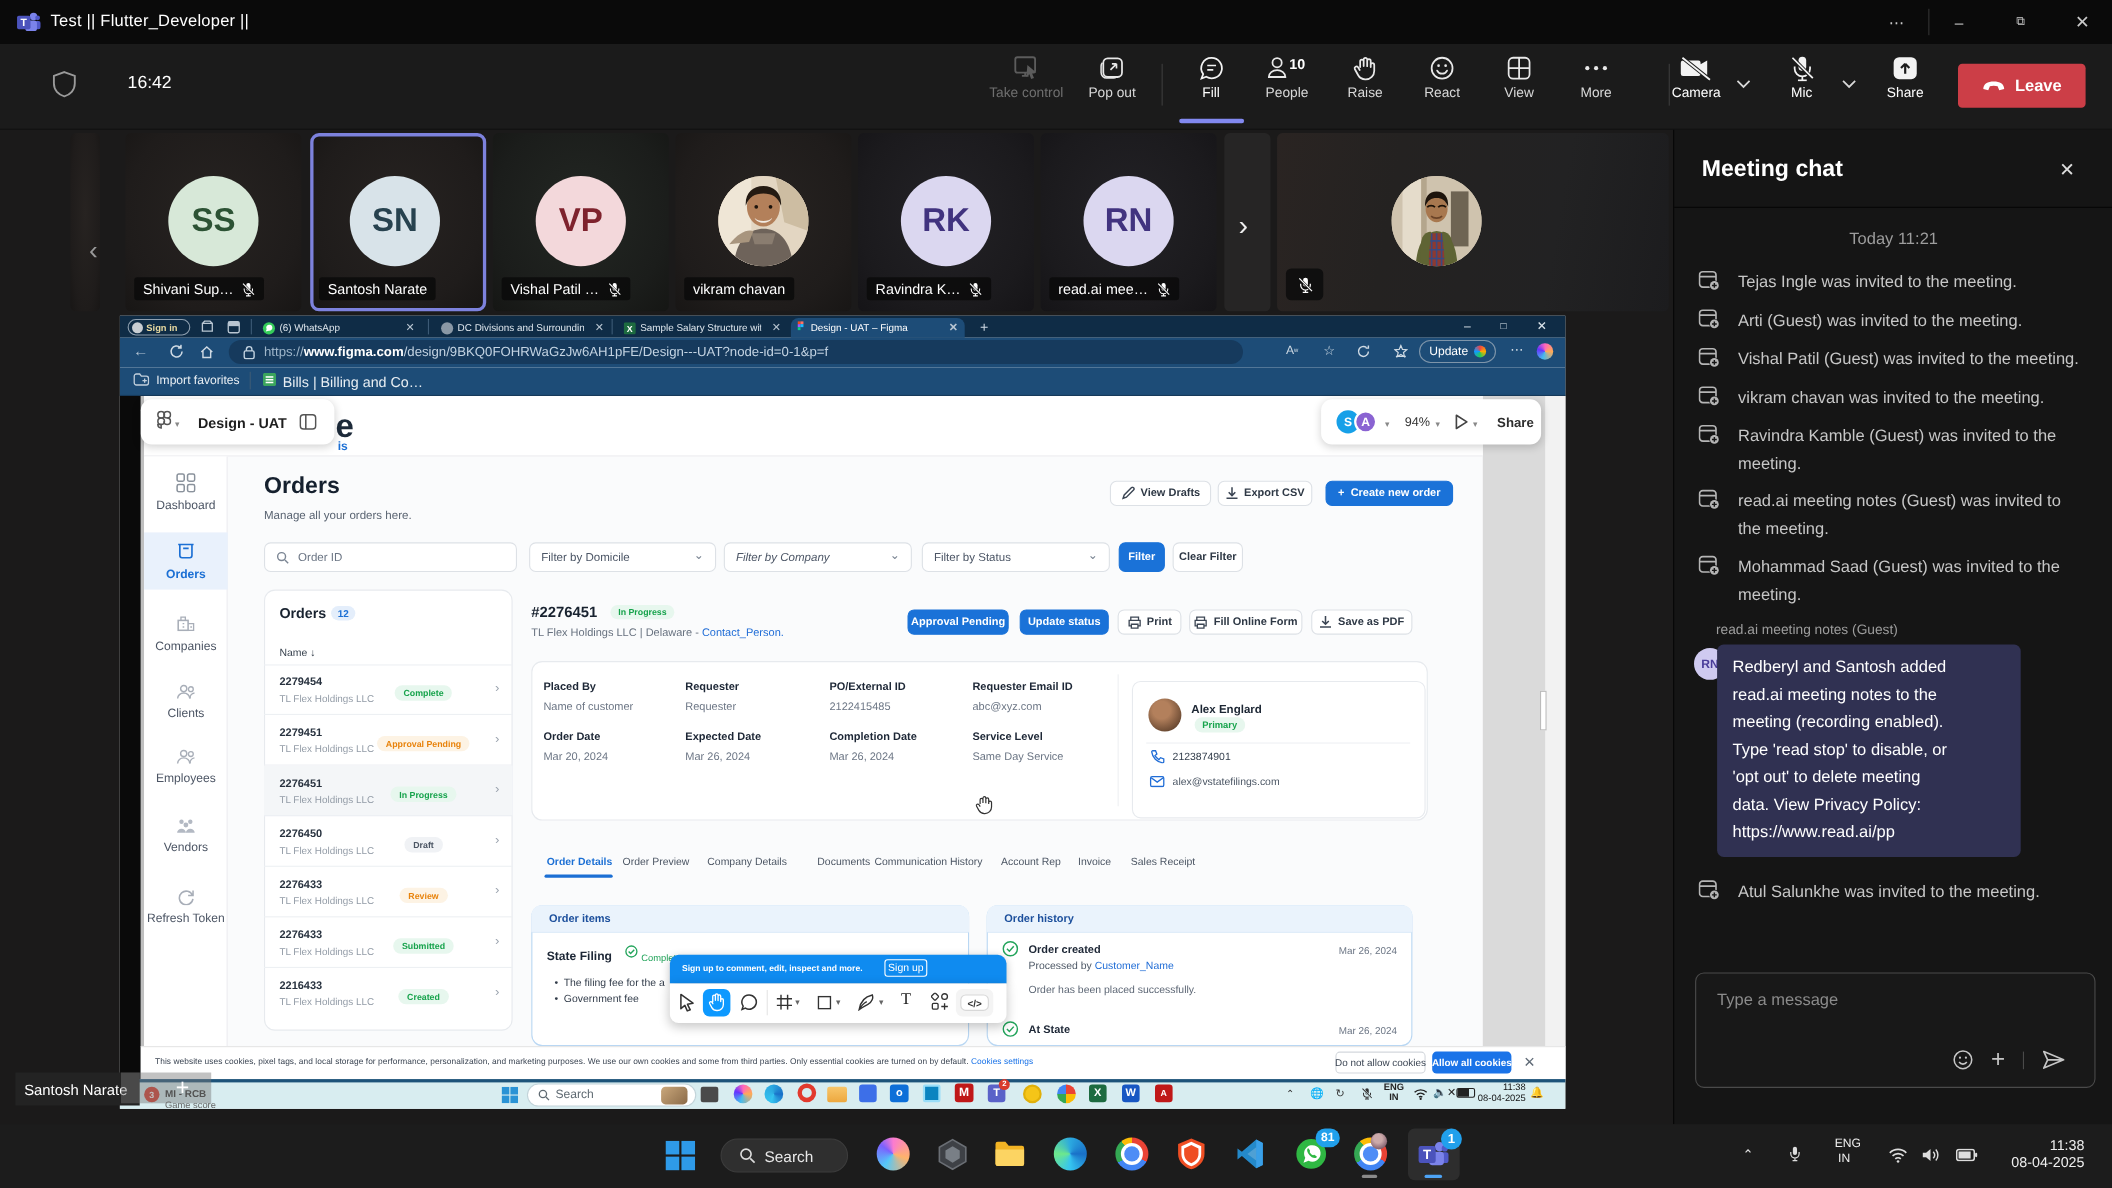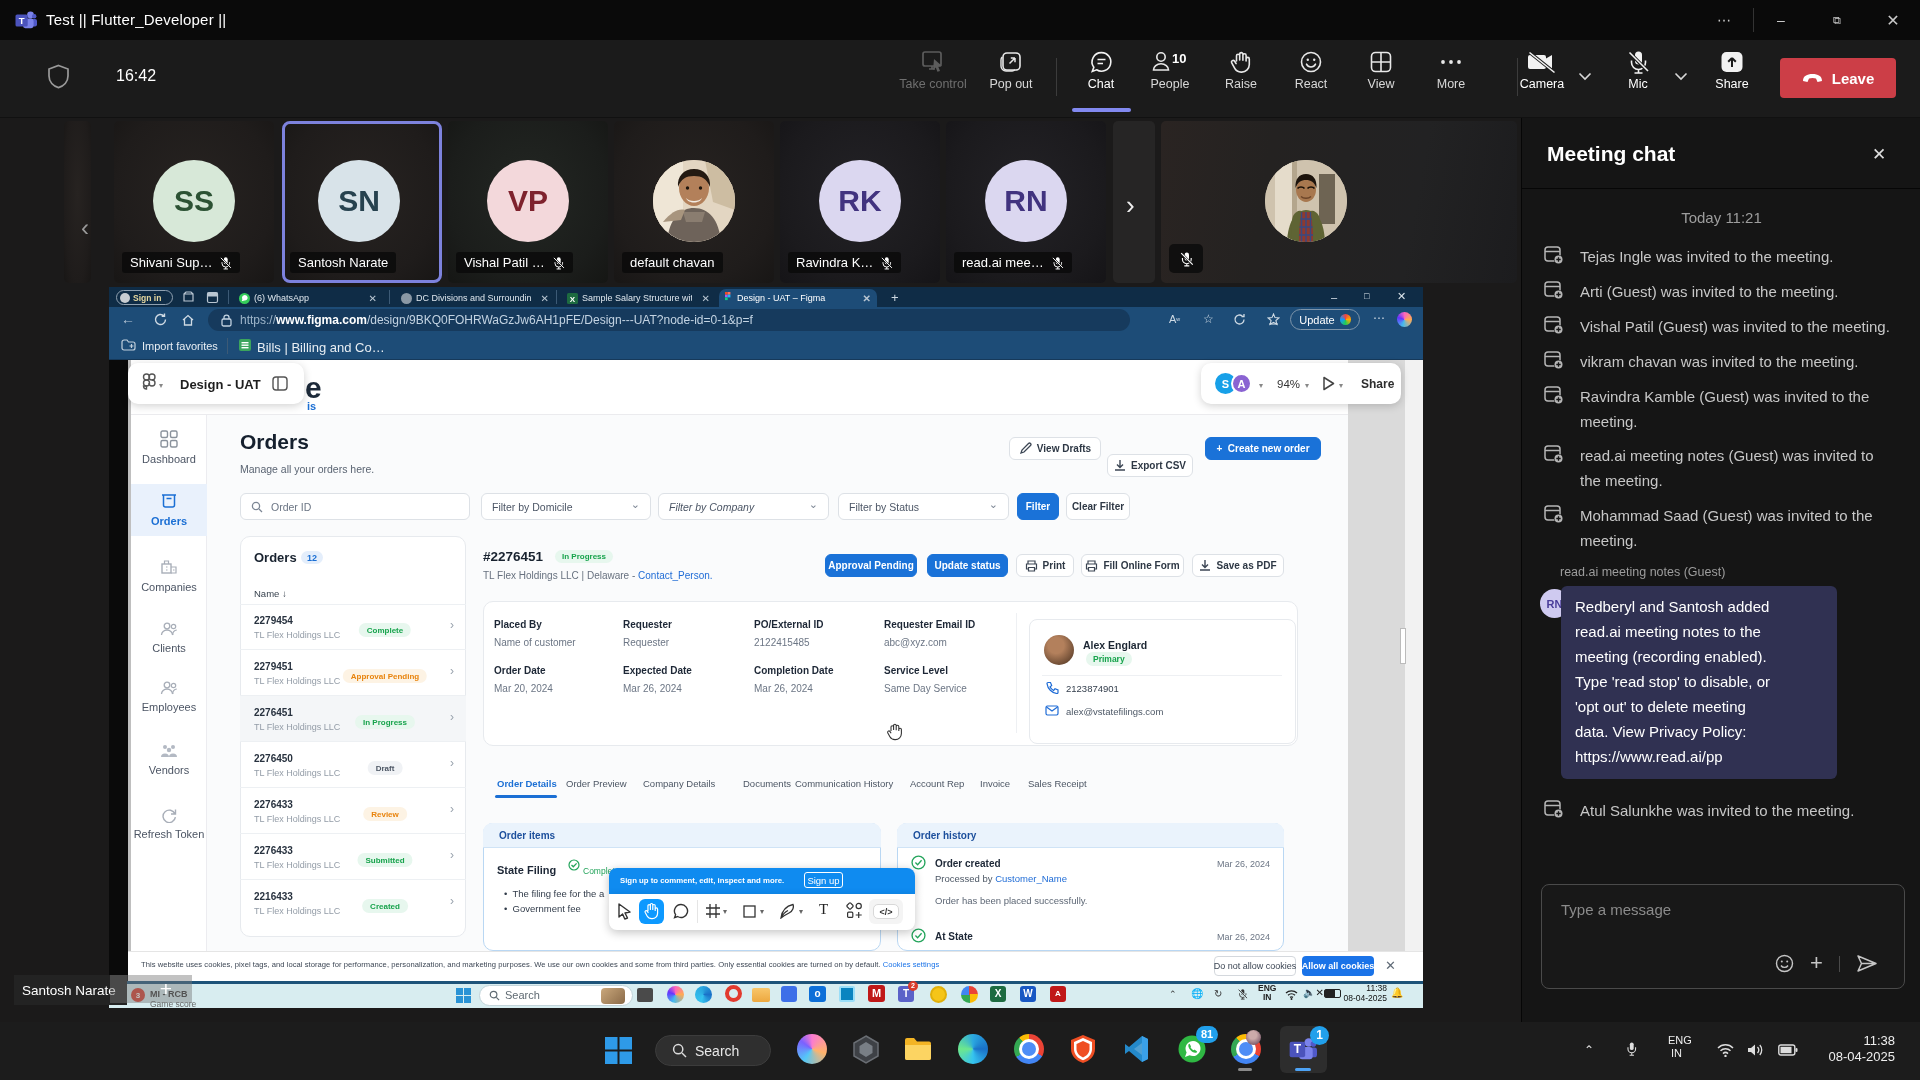"Chat" span.lab { text: Chat -> Fill }
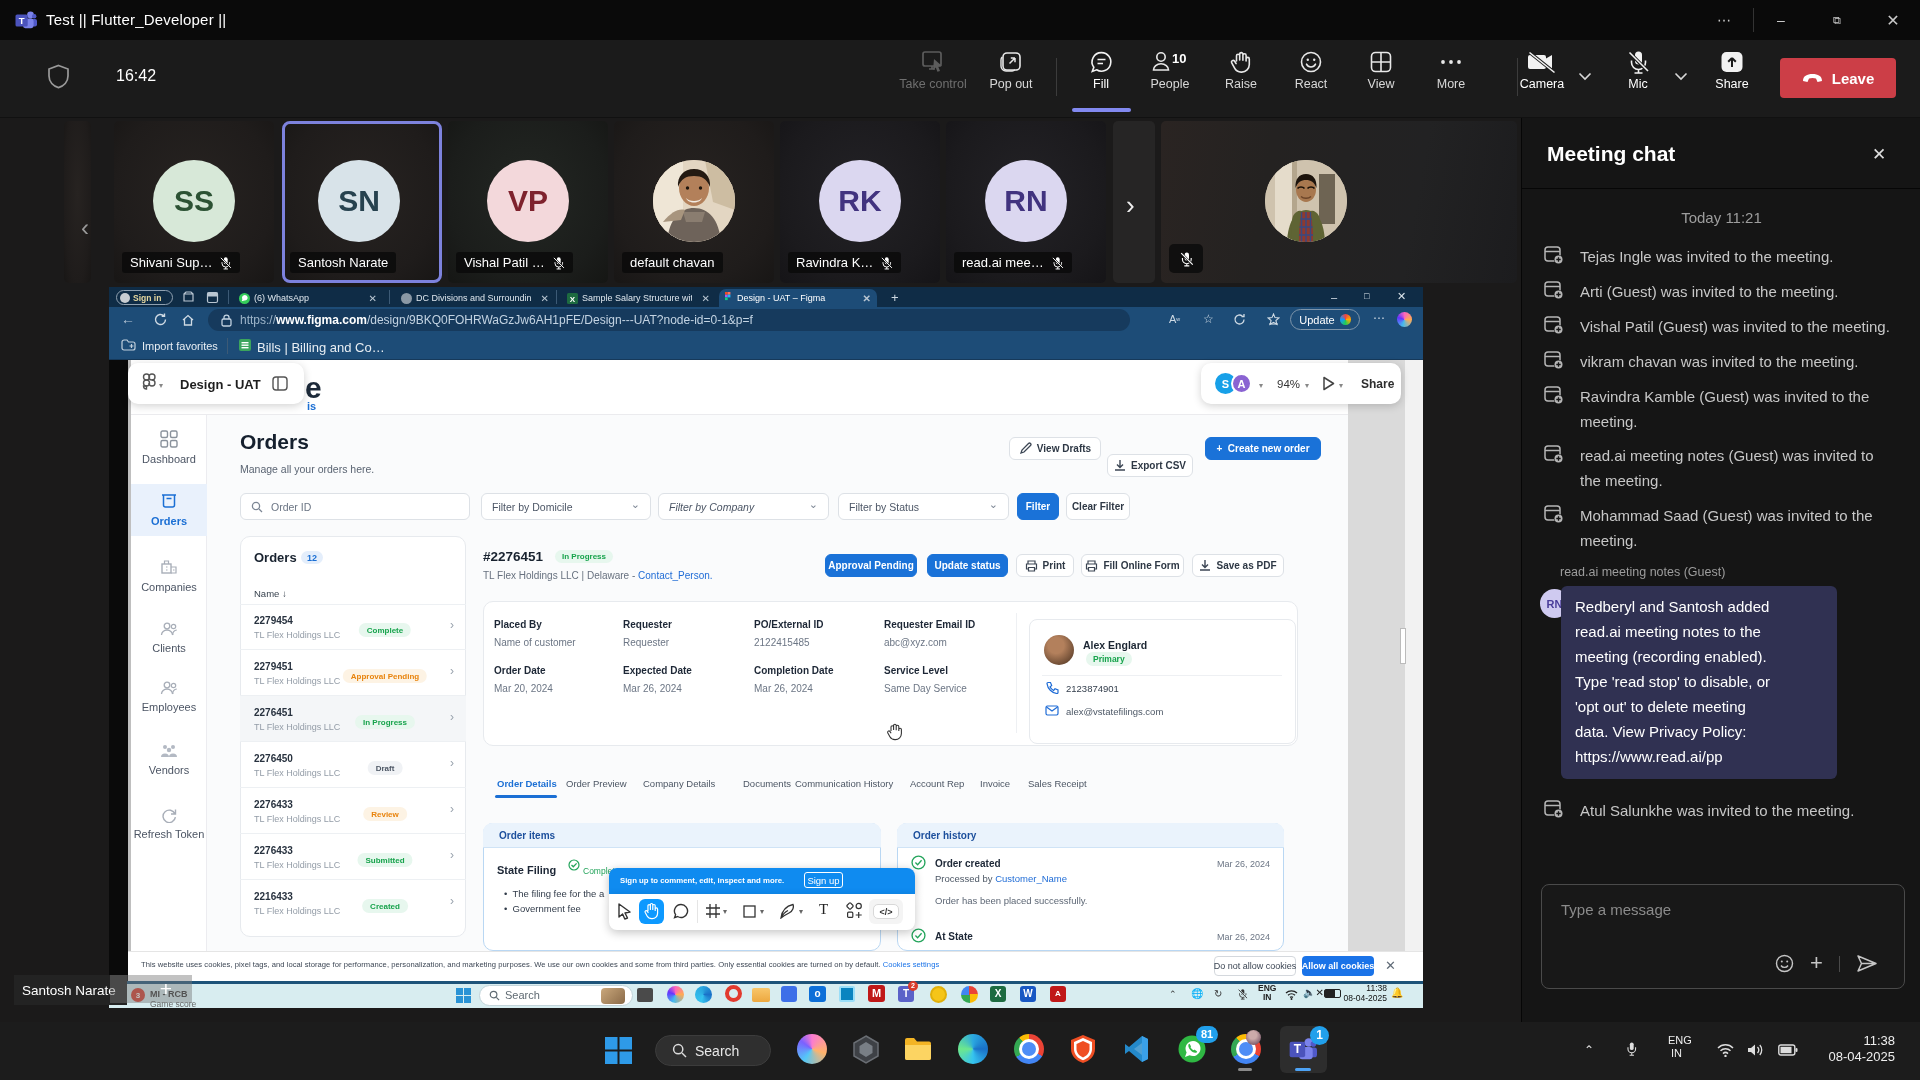"default chavan" div.nlabel { text: default -> vikram }
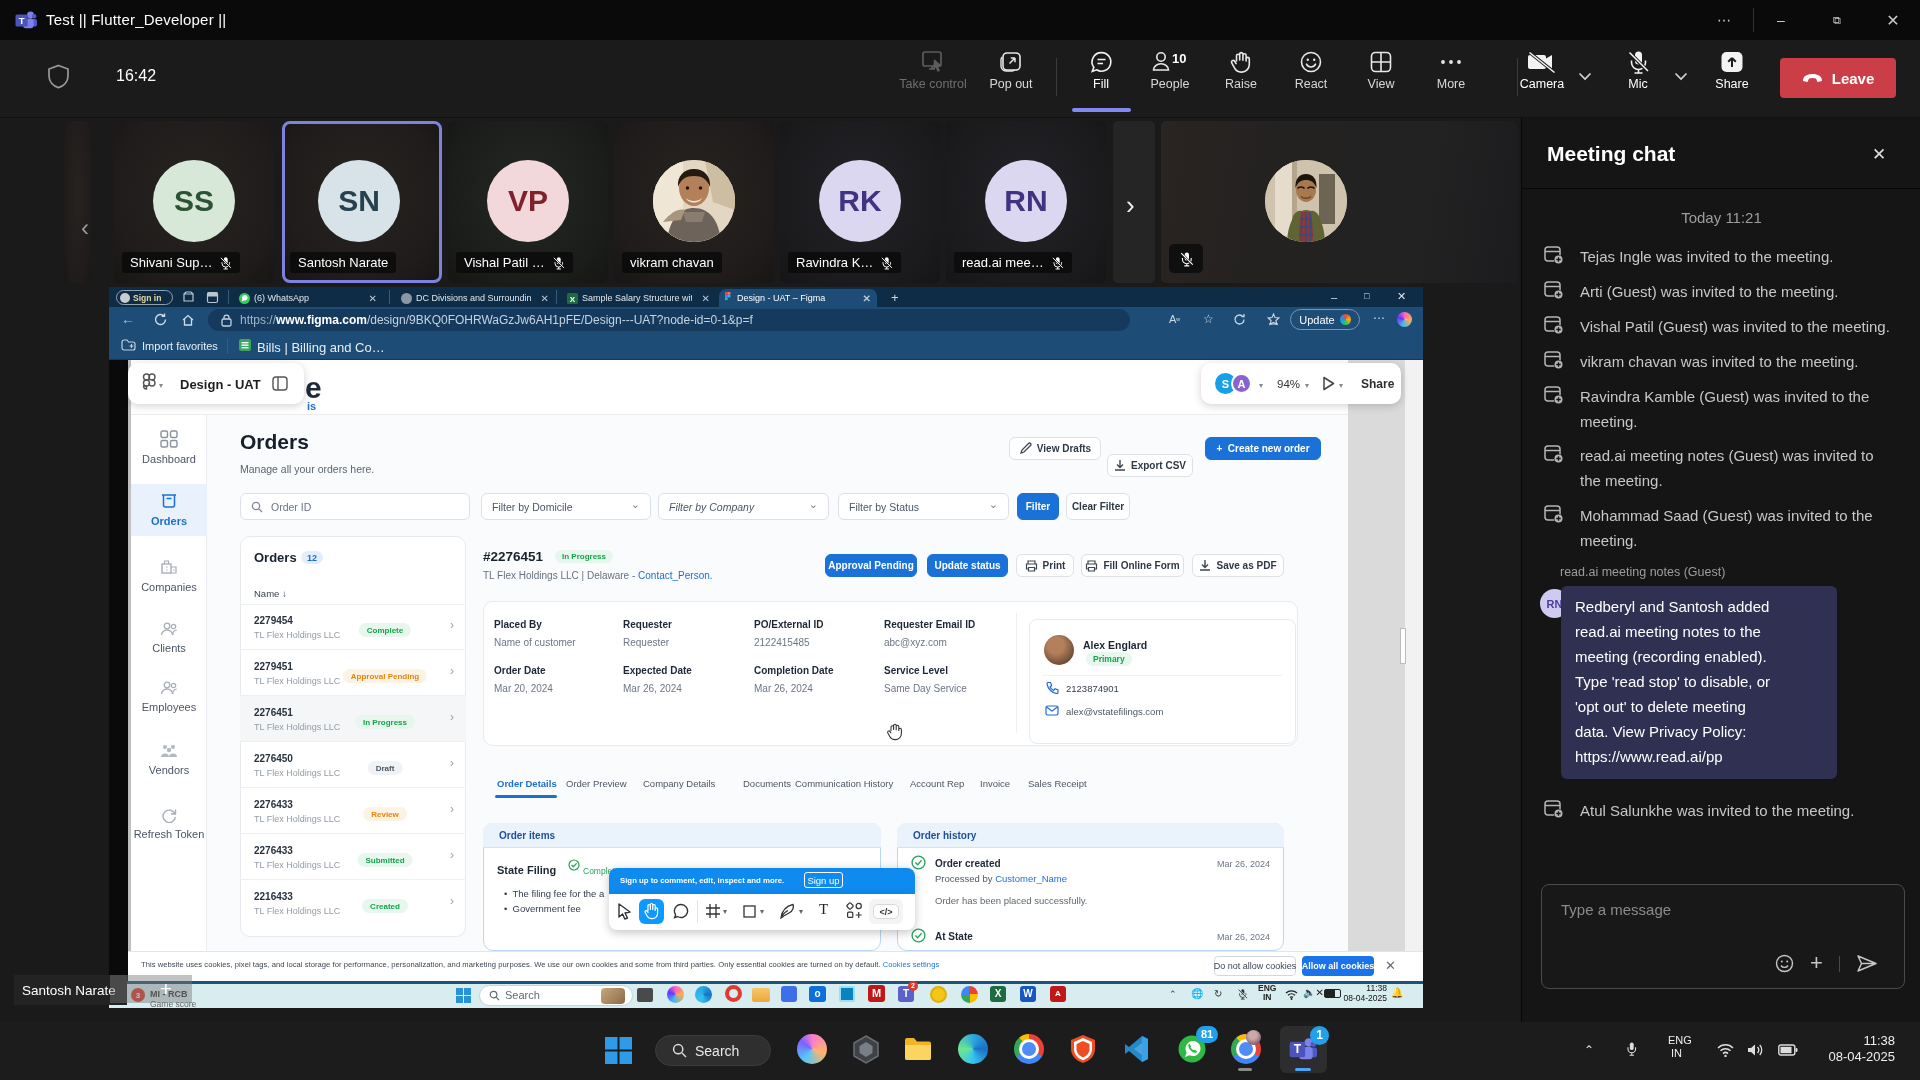"Export CSV" div.btn2 { margin-top: 17px -> none }
